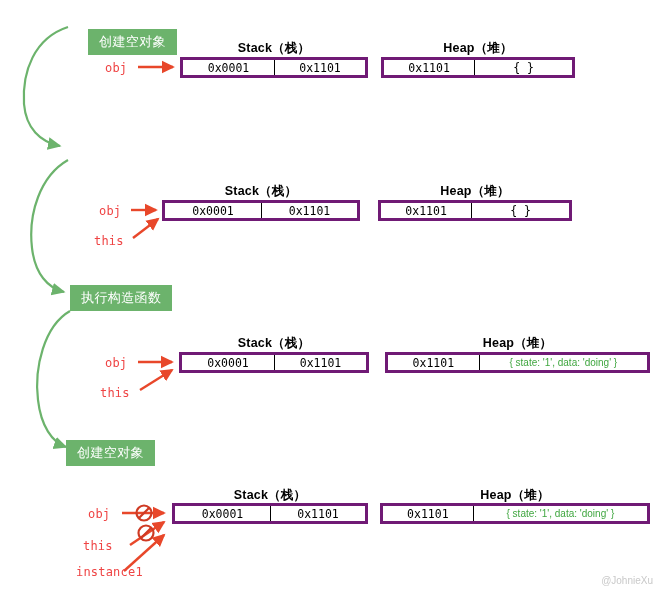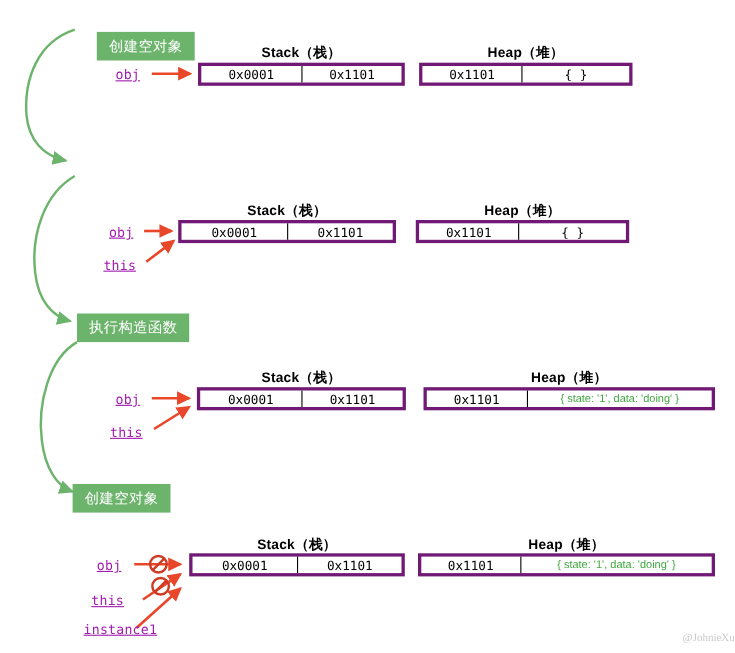"obj" .var-label { color: #a21caf -> #ef4444; text-decoration: underline -> none }
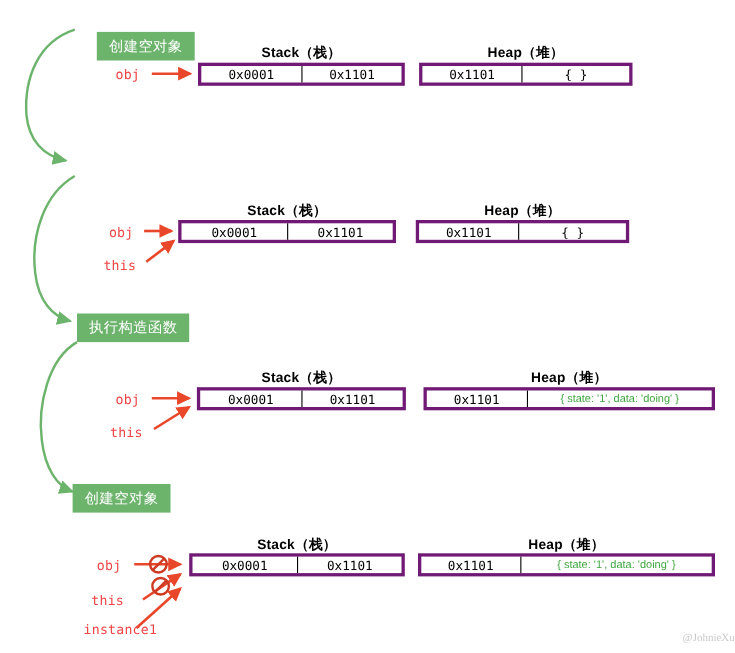"@JohnieXu" .watermark { font-family: Liberation Serif, serif -> Liberation Sans, sans-serif; right: 0 -> 15px }
